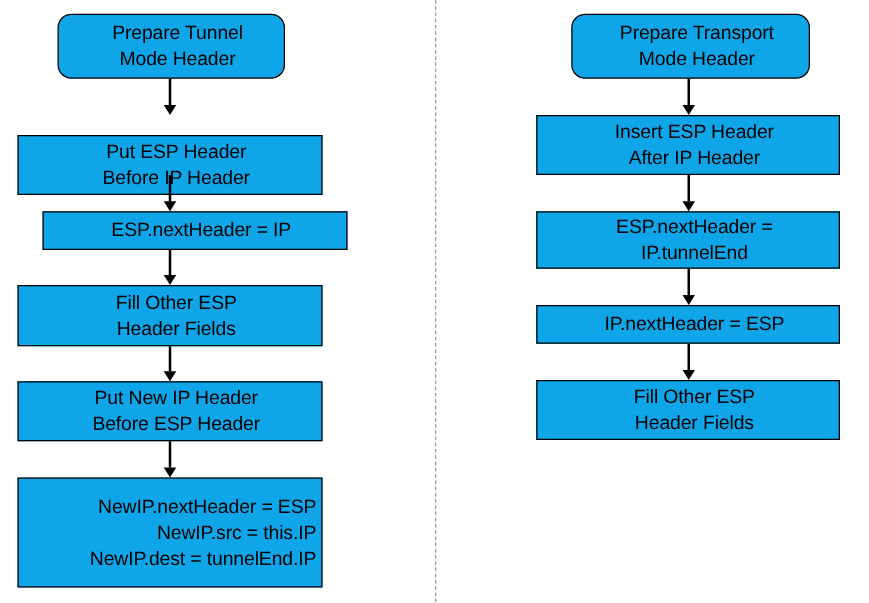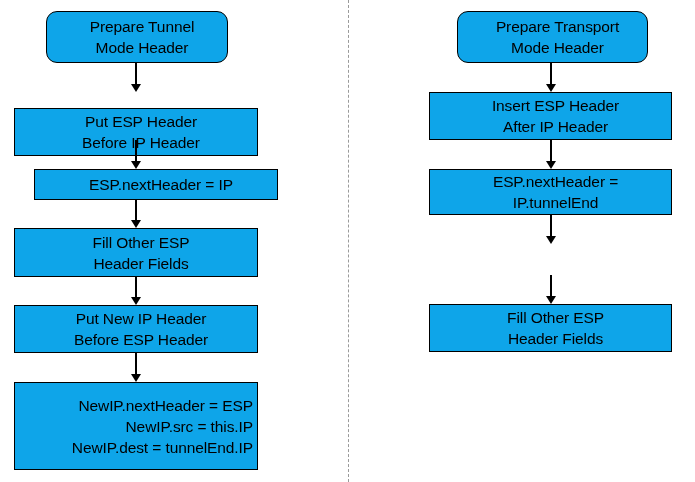"IP.nextHeader = ESP" div.node { html: none -> <div> <span>IP.nextHeader = ESP</span> </div> }
